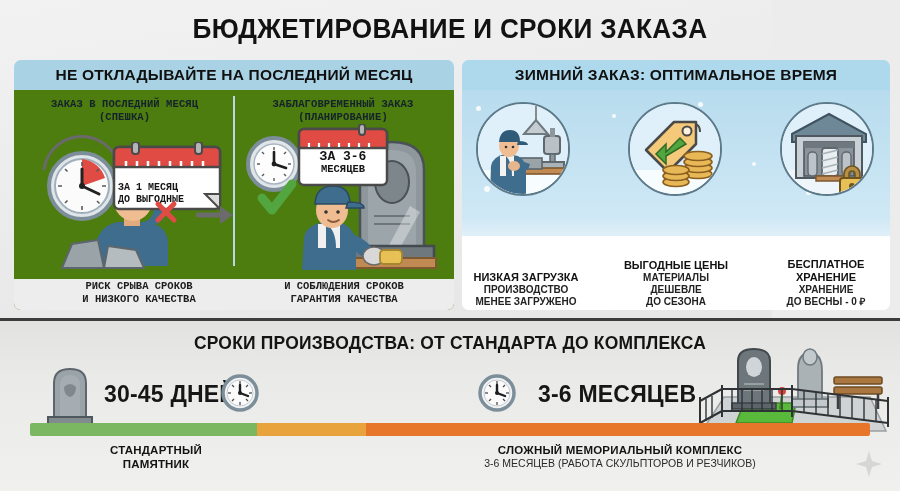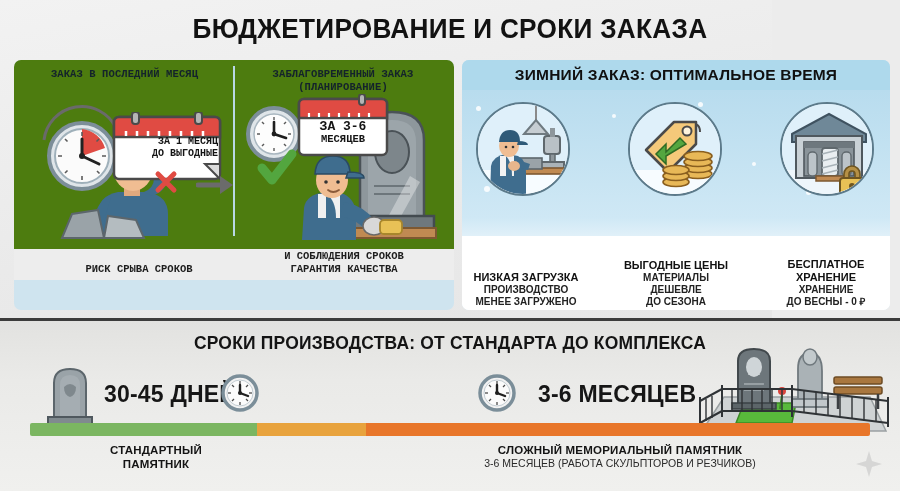"НЕ ОТКЛАДЫВАЙТЕ НА ПОСЛЕДНИЙ МЕСЯЦ" div.panel-head { html: none -> <div>НЕ ОТКЛАДЫВАЙТЕ НА ПОСЛЕДНИЙ МЕСЯЦ</div> }
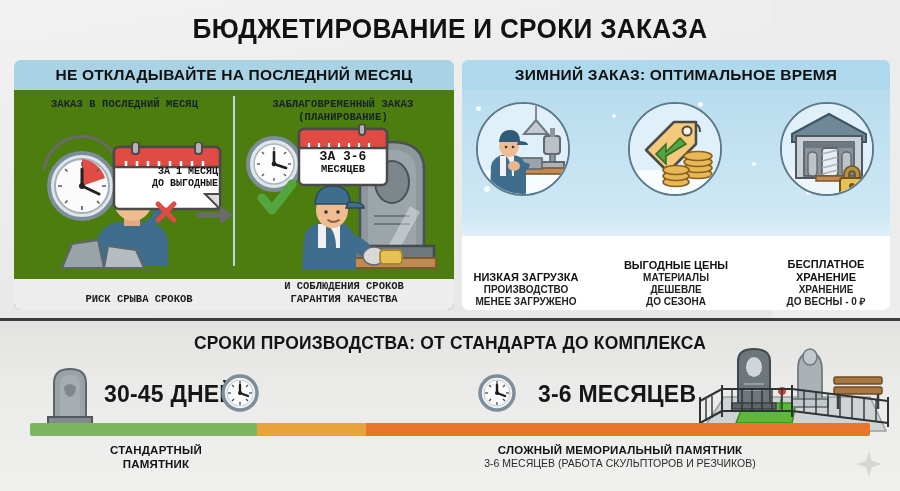"(СПЕШКА)" div { html: none -> <div>(СПЕШКА)</div> }
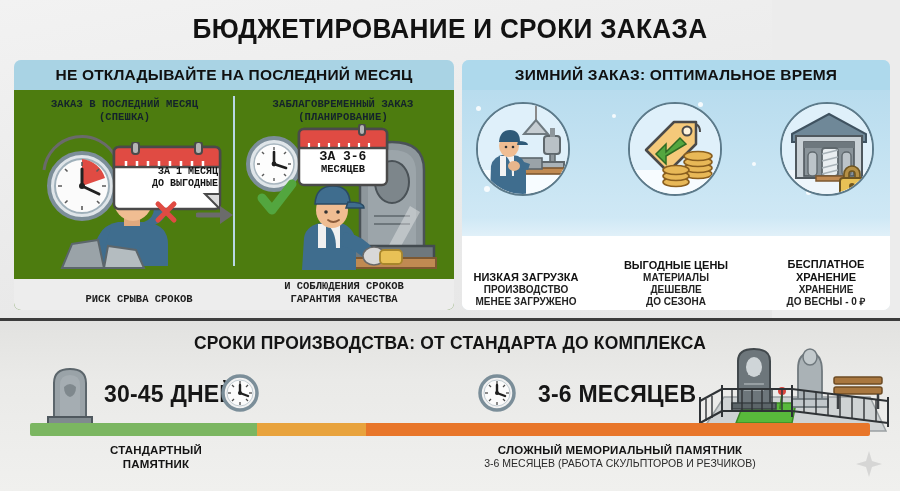"ЗА 1 МЕСЯЦ" div { text-align: right -> left; top: 24px -> 40px }
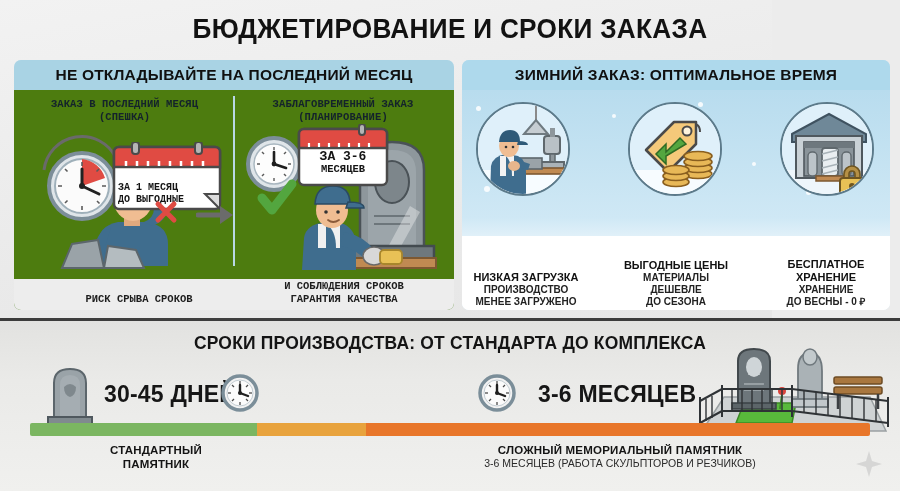"И НИЗКОГО КАЧЕСТВА" div { html: none -> <div>И НИЗКОГО КАЧЕСТВА</div> }
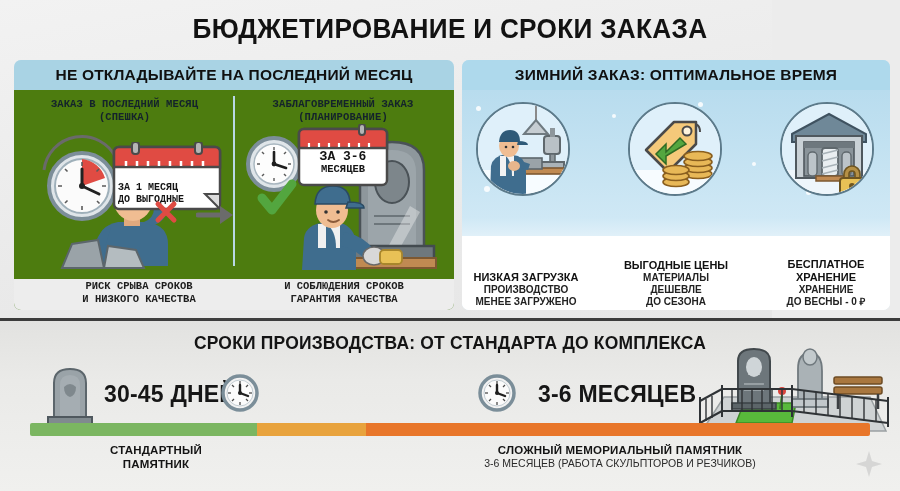"СЛОЖНЫЙ МЕМОРИАЛЬНЫЙ ПАМЯТНИК" div.h { text: ПАМЯТНИК -> КОМПЛЕКС }
